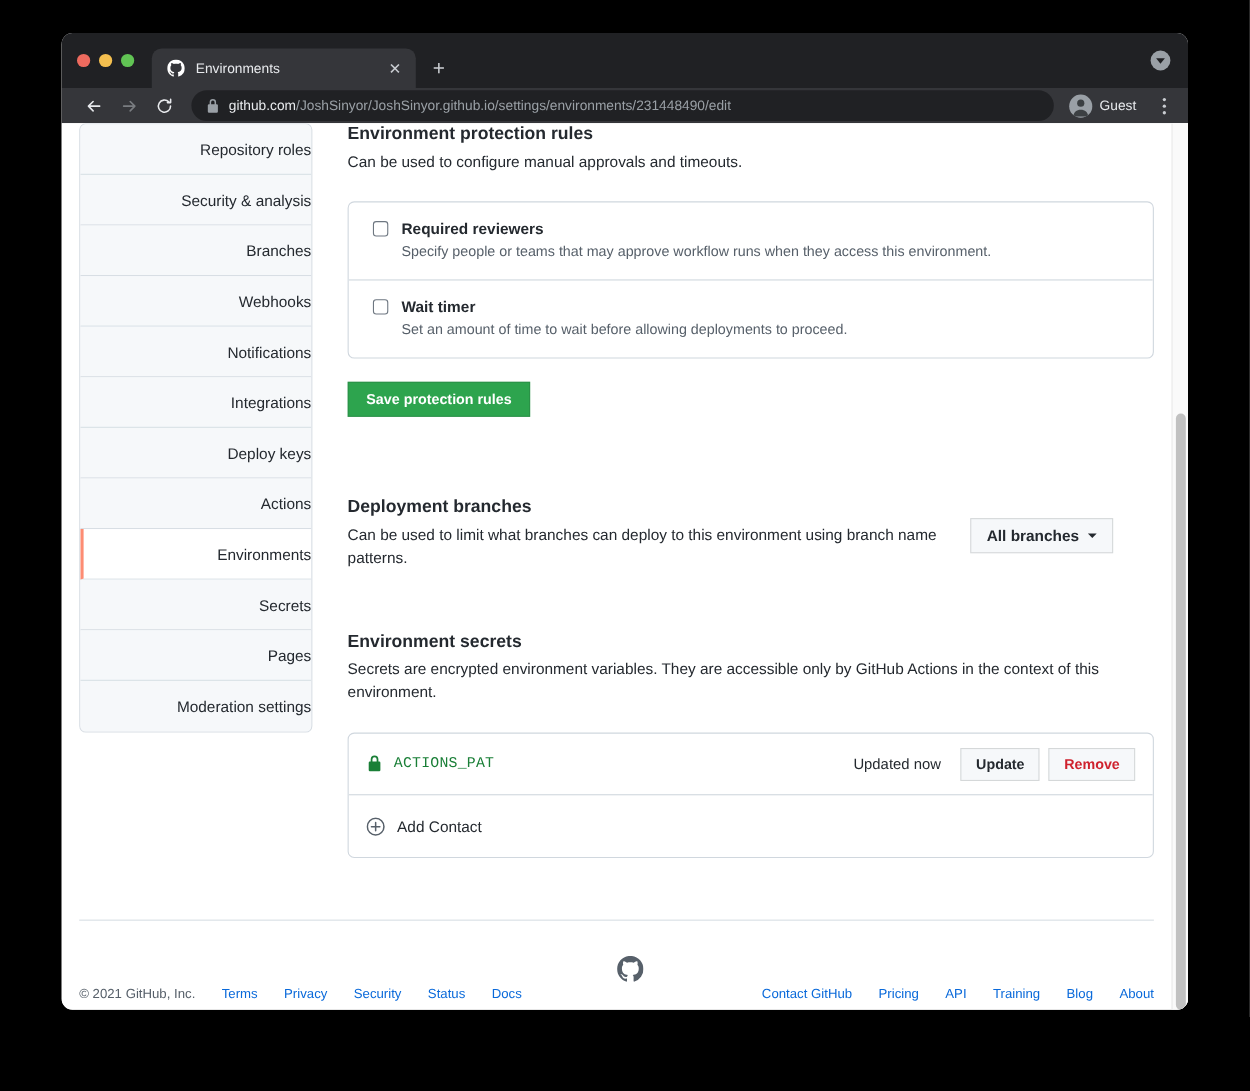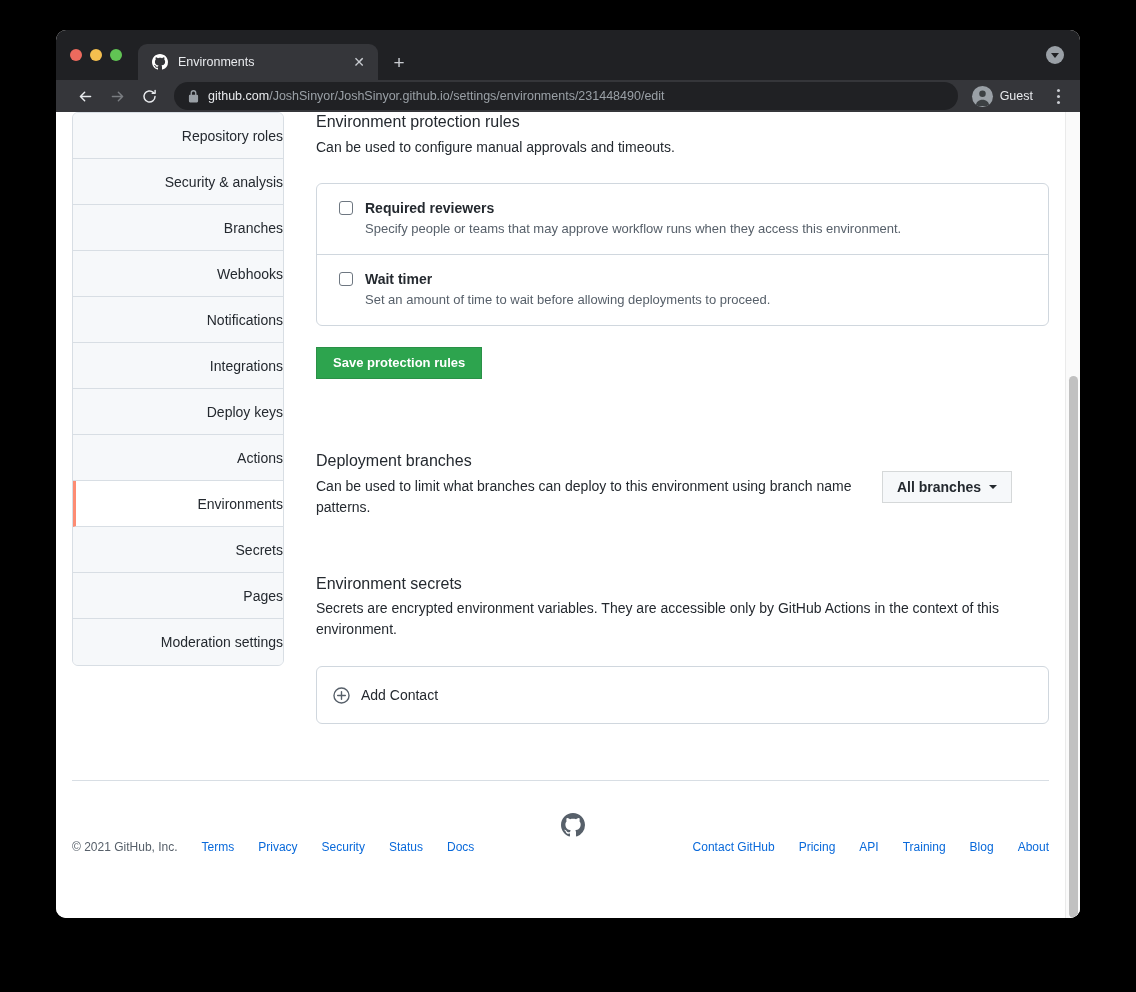"Environment protection rules" .section-title { font-weight: 400 -> 700 }
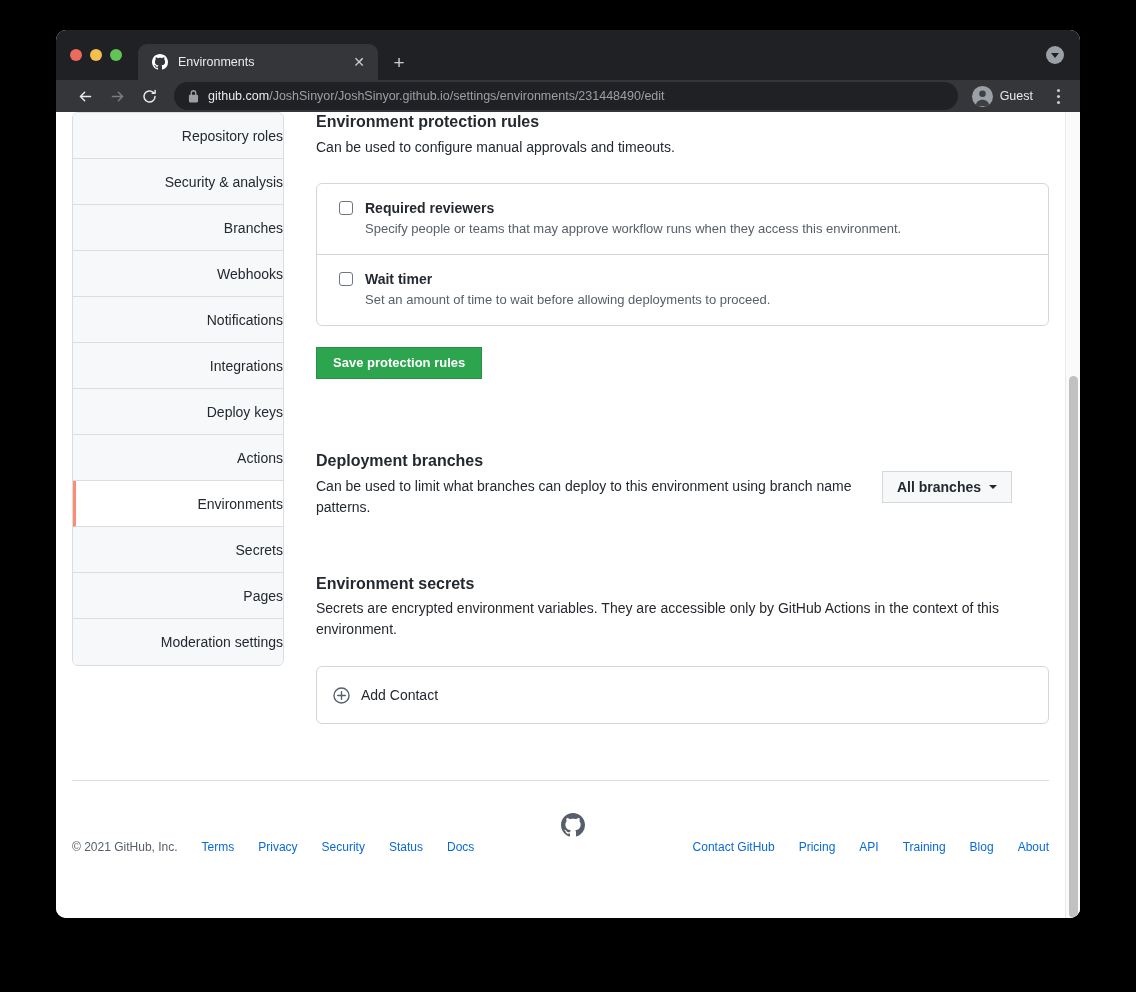"ACTIONS_PAT" div.secret-row { html: none -> <div> <div> <svg> <path></path> </svg> <span>ACTIONS_PAT</span> </div> <span>Updated now</span> <div> <button>Update</button> <button>Remove</button> </div> </div> }
